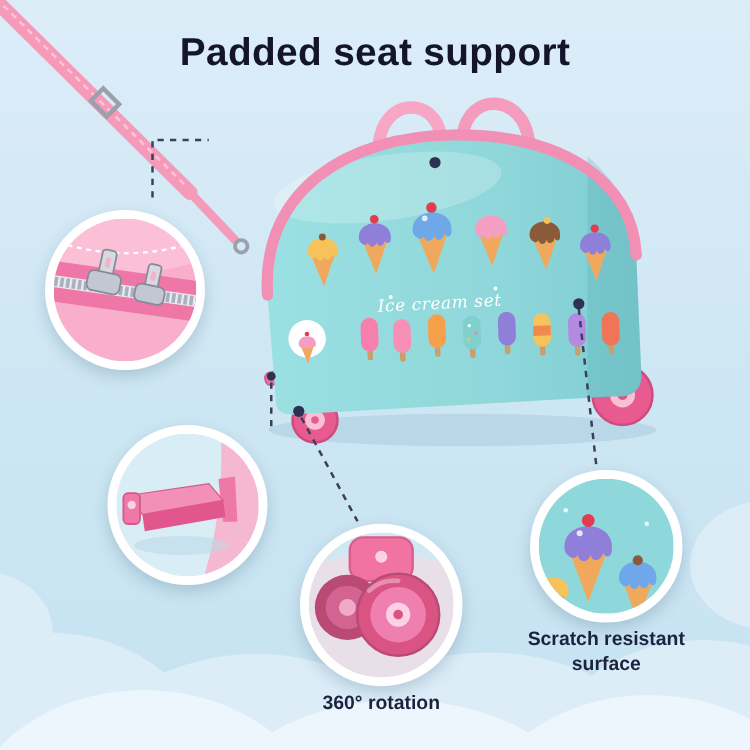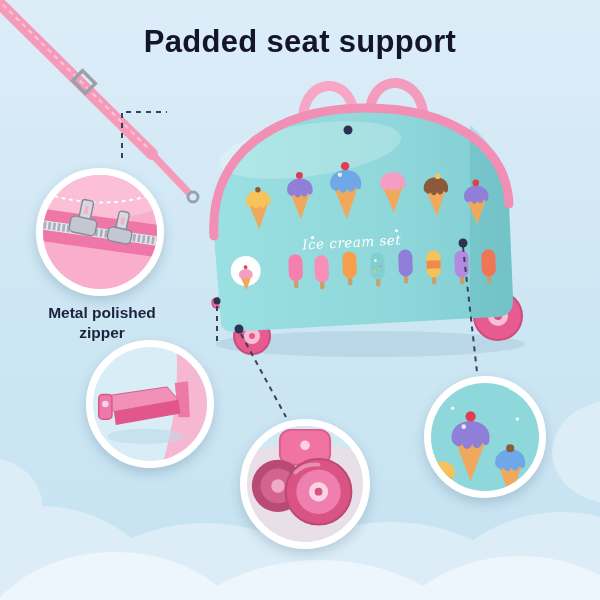"Metal polished zipper" div.label { html: <div>Metal polished zipper</div> -> none }
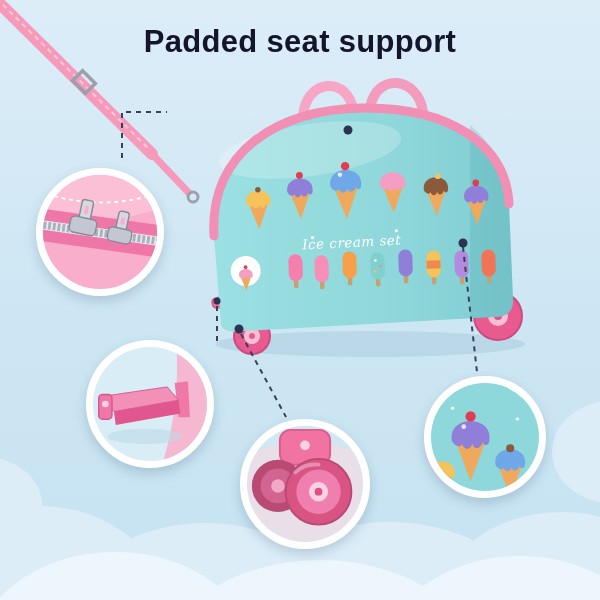"Scratch resistant surface" div.label { html: none -> <div>Scratch resistant surface</div> }
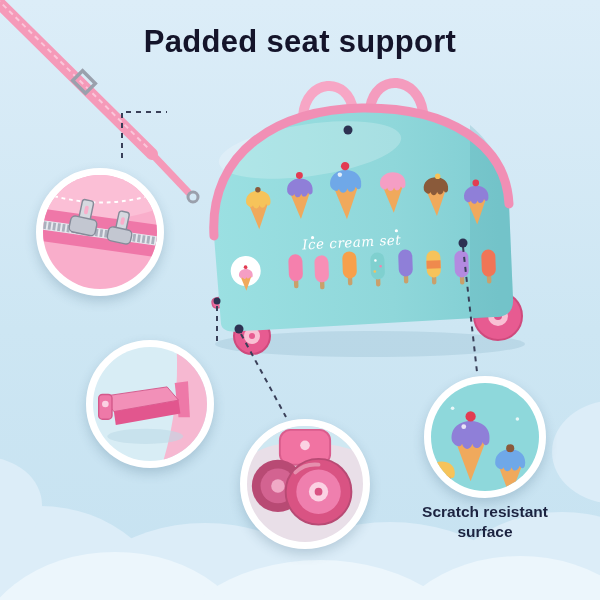"360° rotation" div.label { html: none -> <div>360° rotation</div> }
